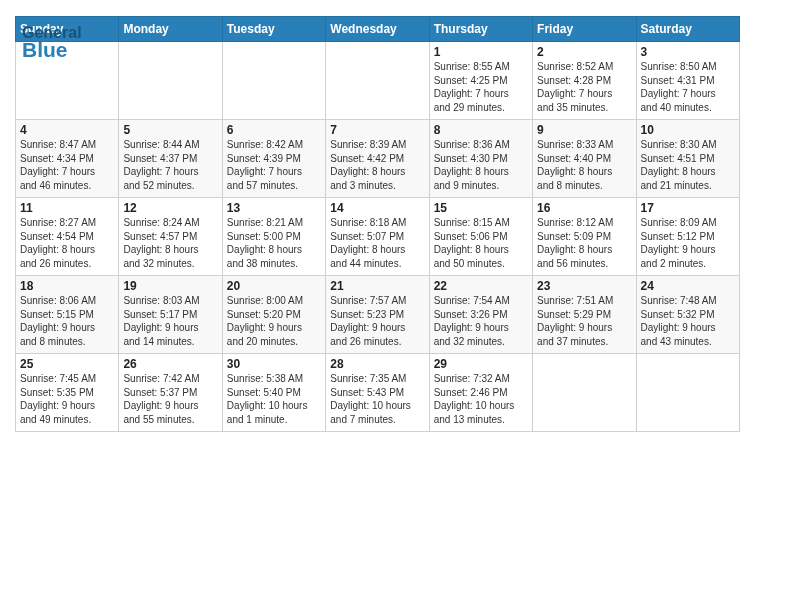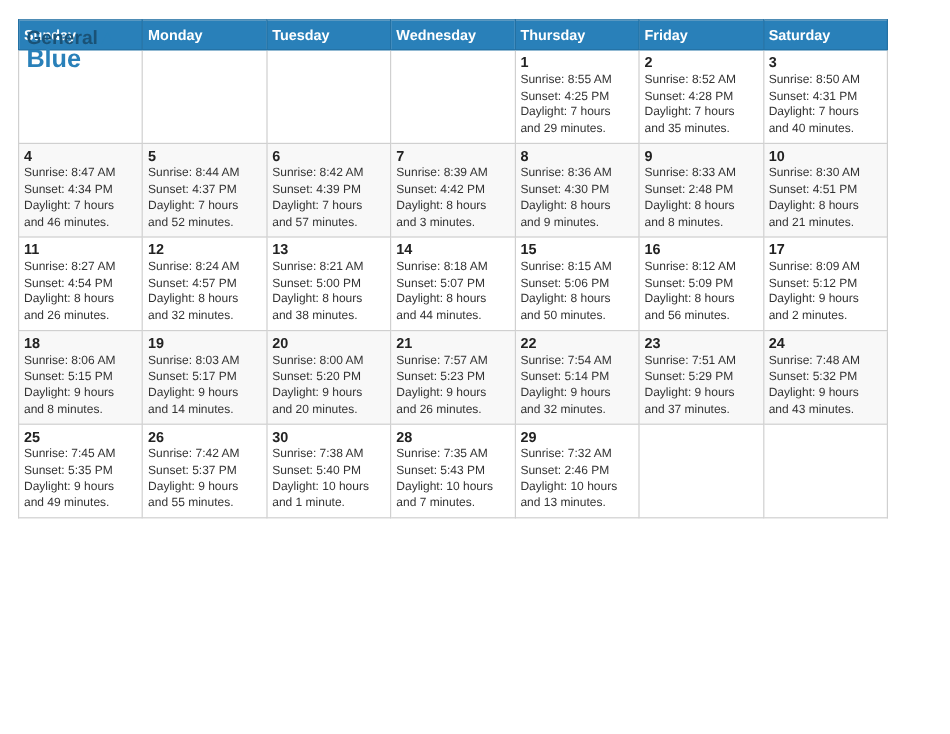"Sunset: 2:48 PM" div.cell-text { text: 2:48 -> 4:40 }
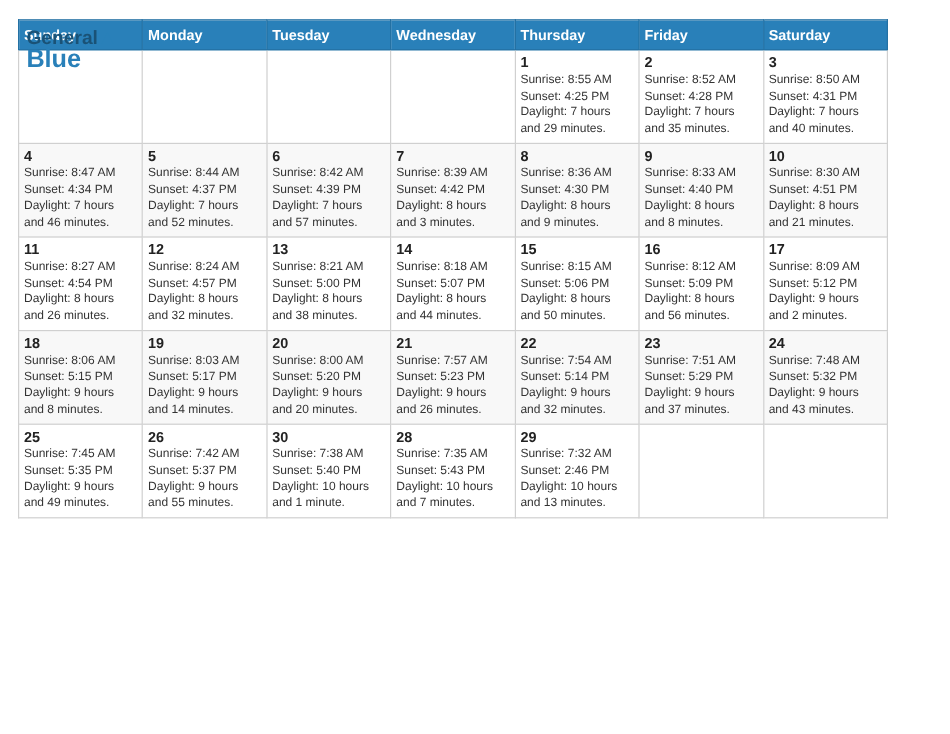"Sunset: 5:14 PM" div.cell-text { text: 5:14 -> 3:26 }
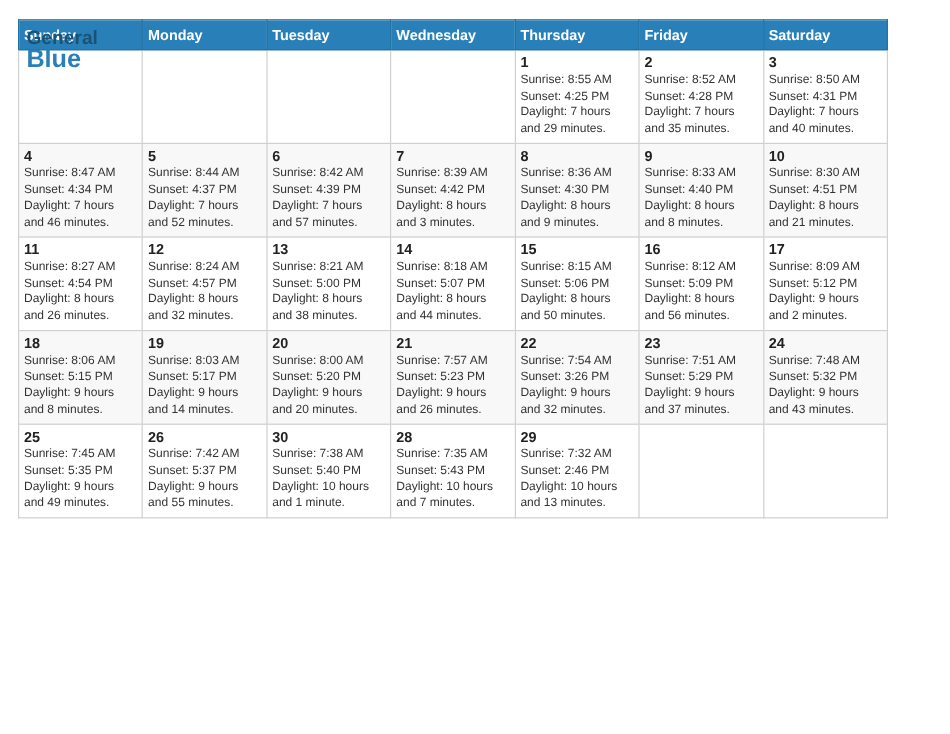"Sunrise: 7:38 AM" div.cell-text { text: 7:38 -> 5:38 }
